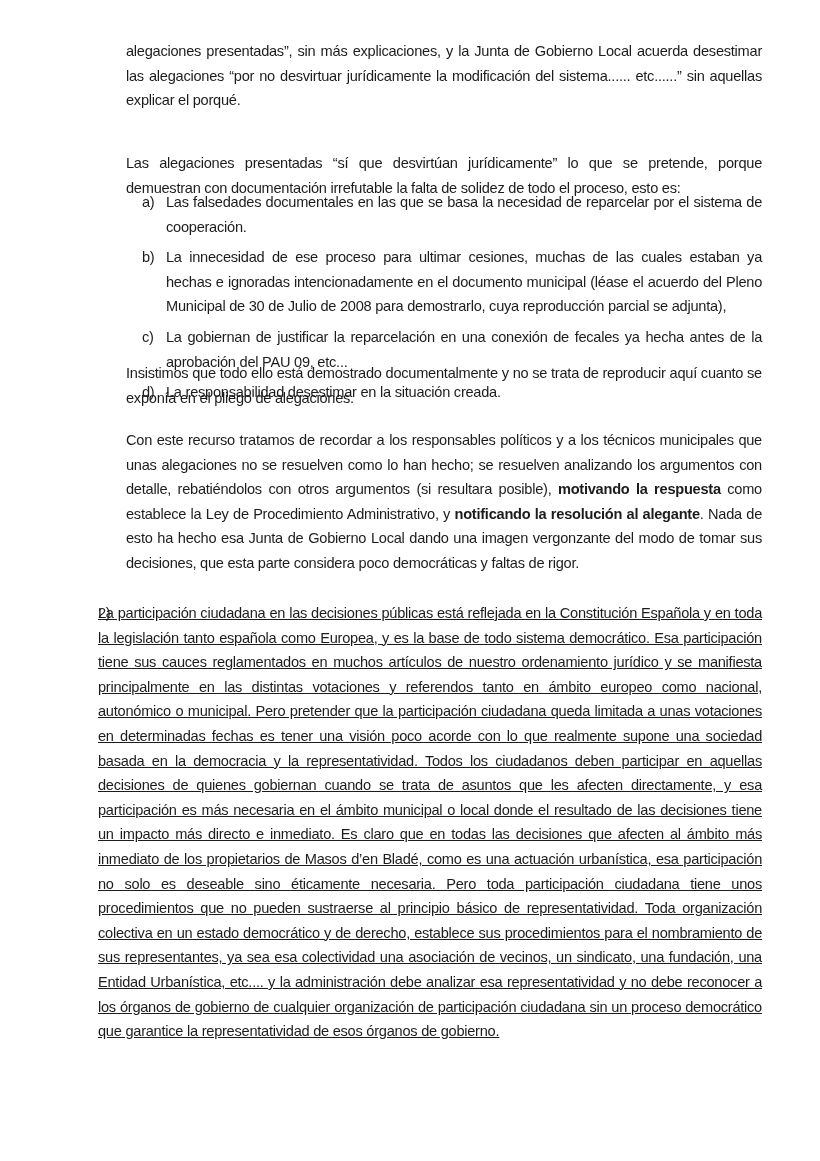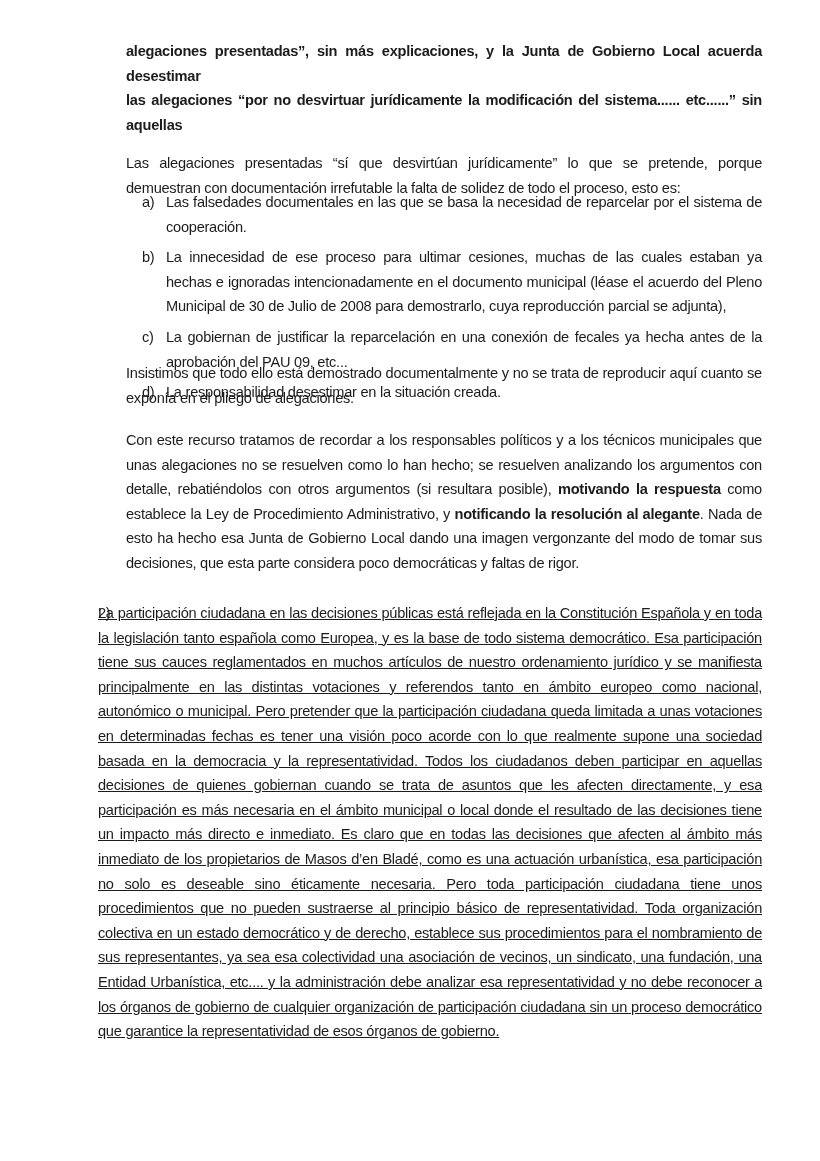"alegaciones presentadas”, sin más" div.block { font-weight: bold -> none }
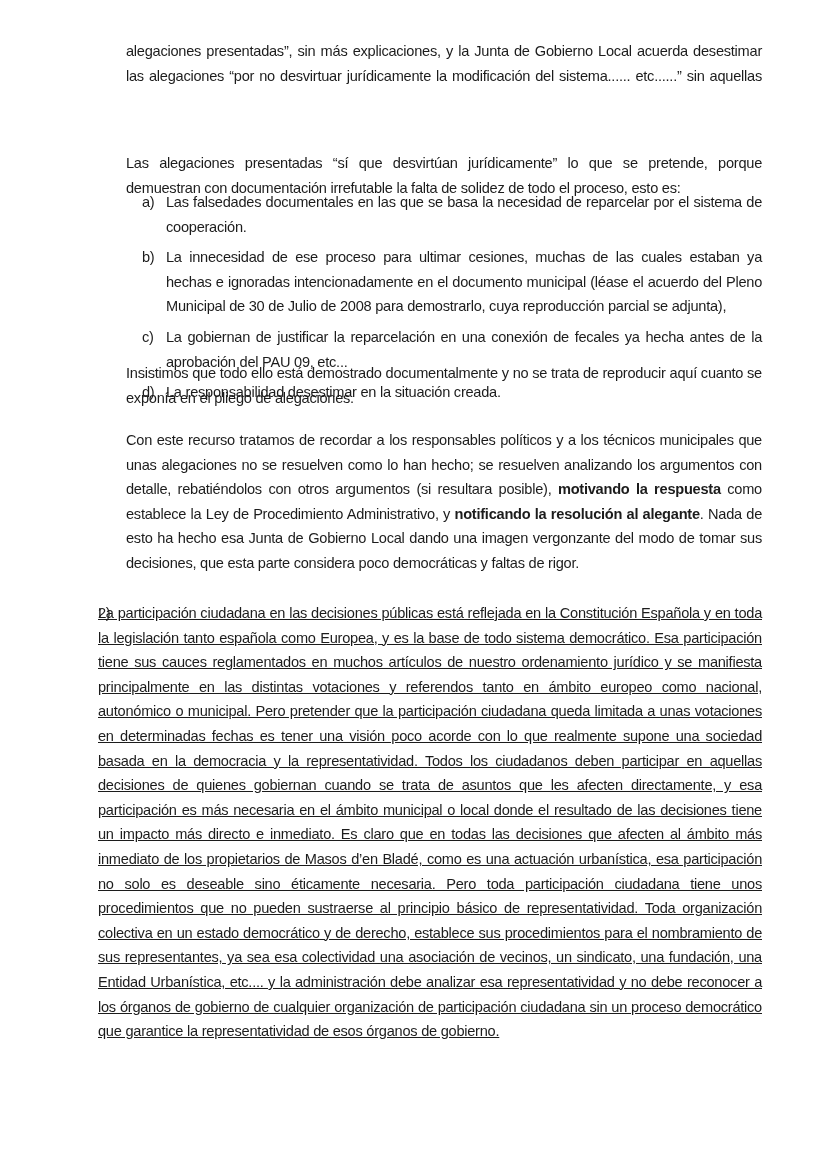"explicar el porqué." p { html: none -> <p>explicar el porqué.</p> }
